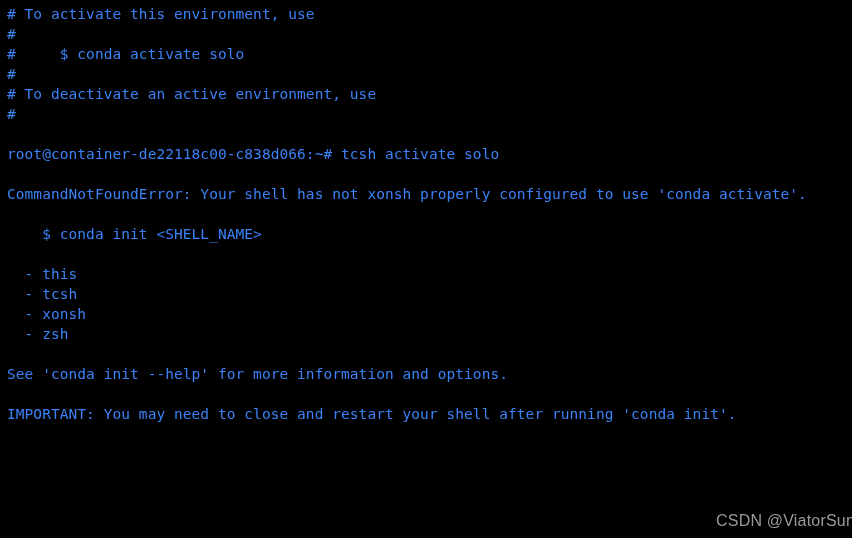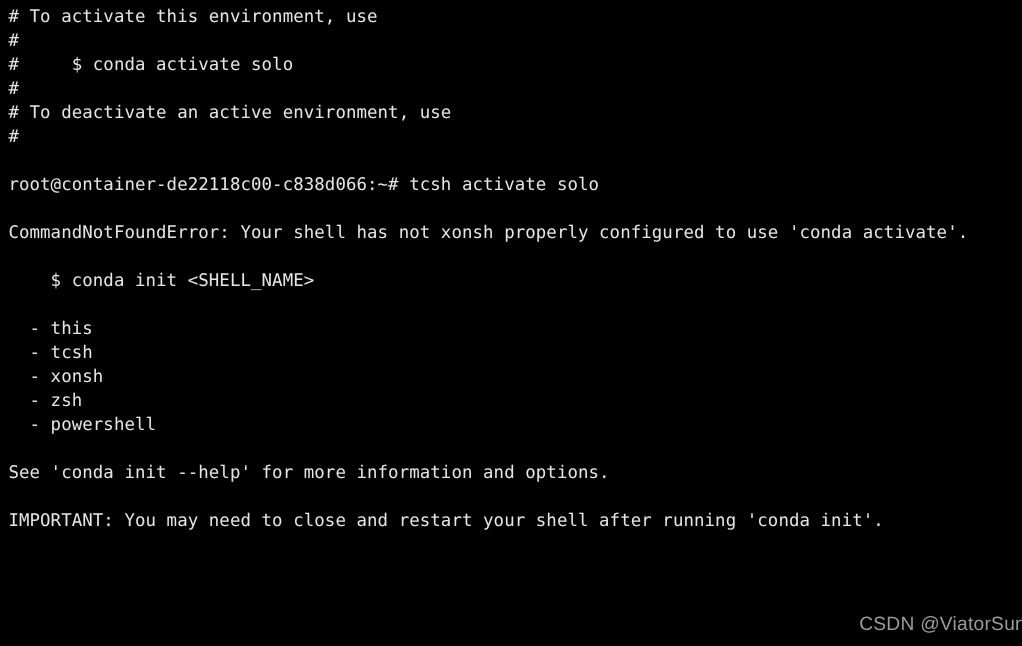"# To activate this environment," .line { color: #e5e5e5 -> #3b82f6 }
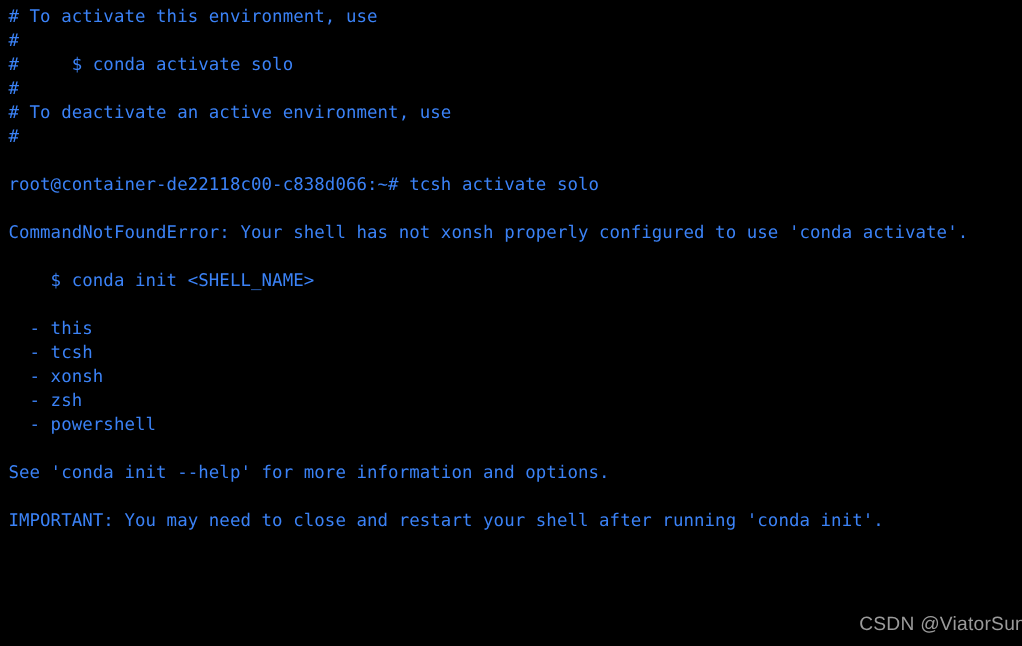"- powershell" div.line { html: <div> - powershell</div> -> none }
